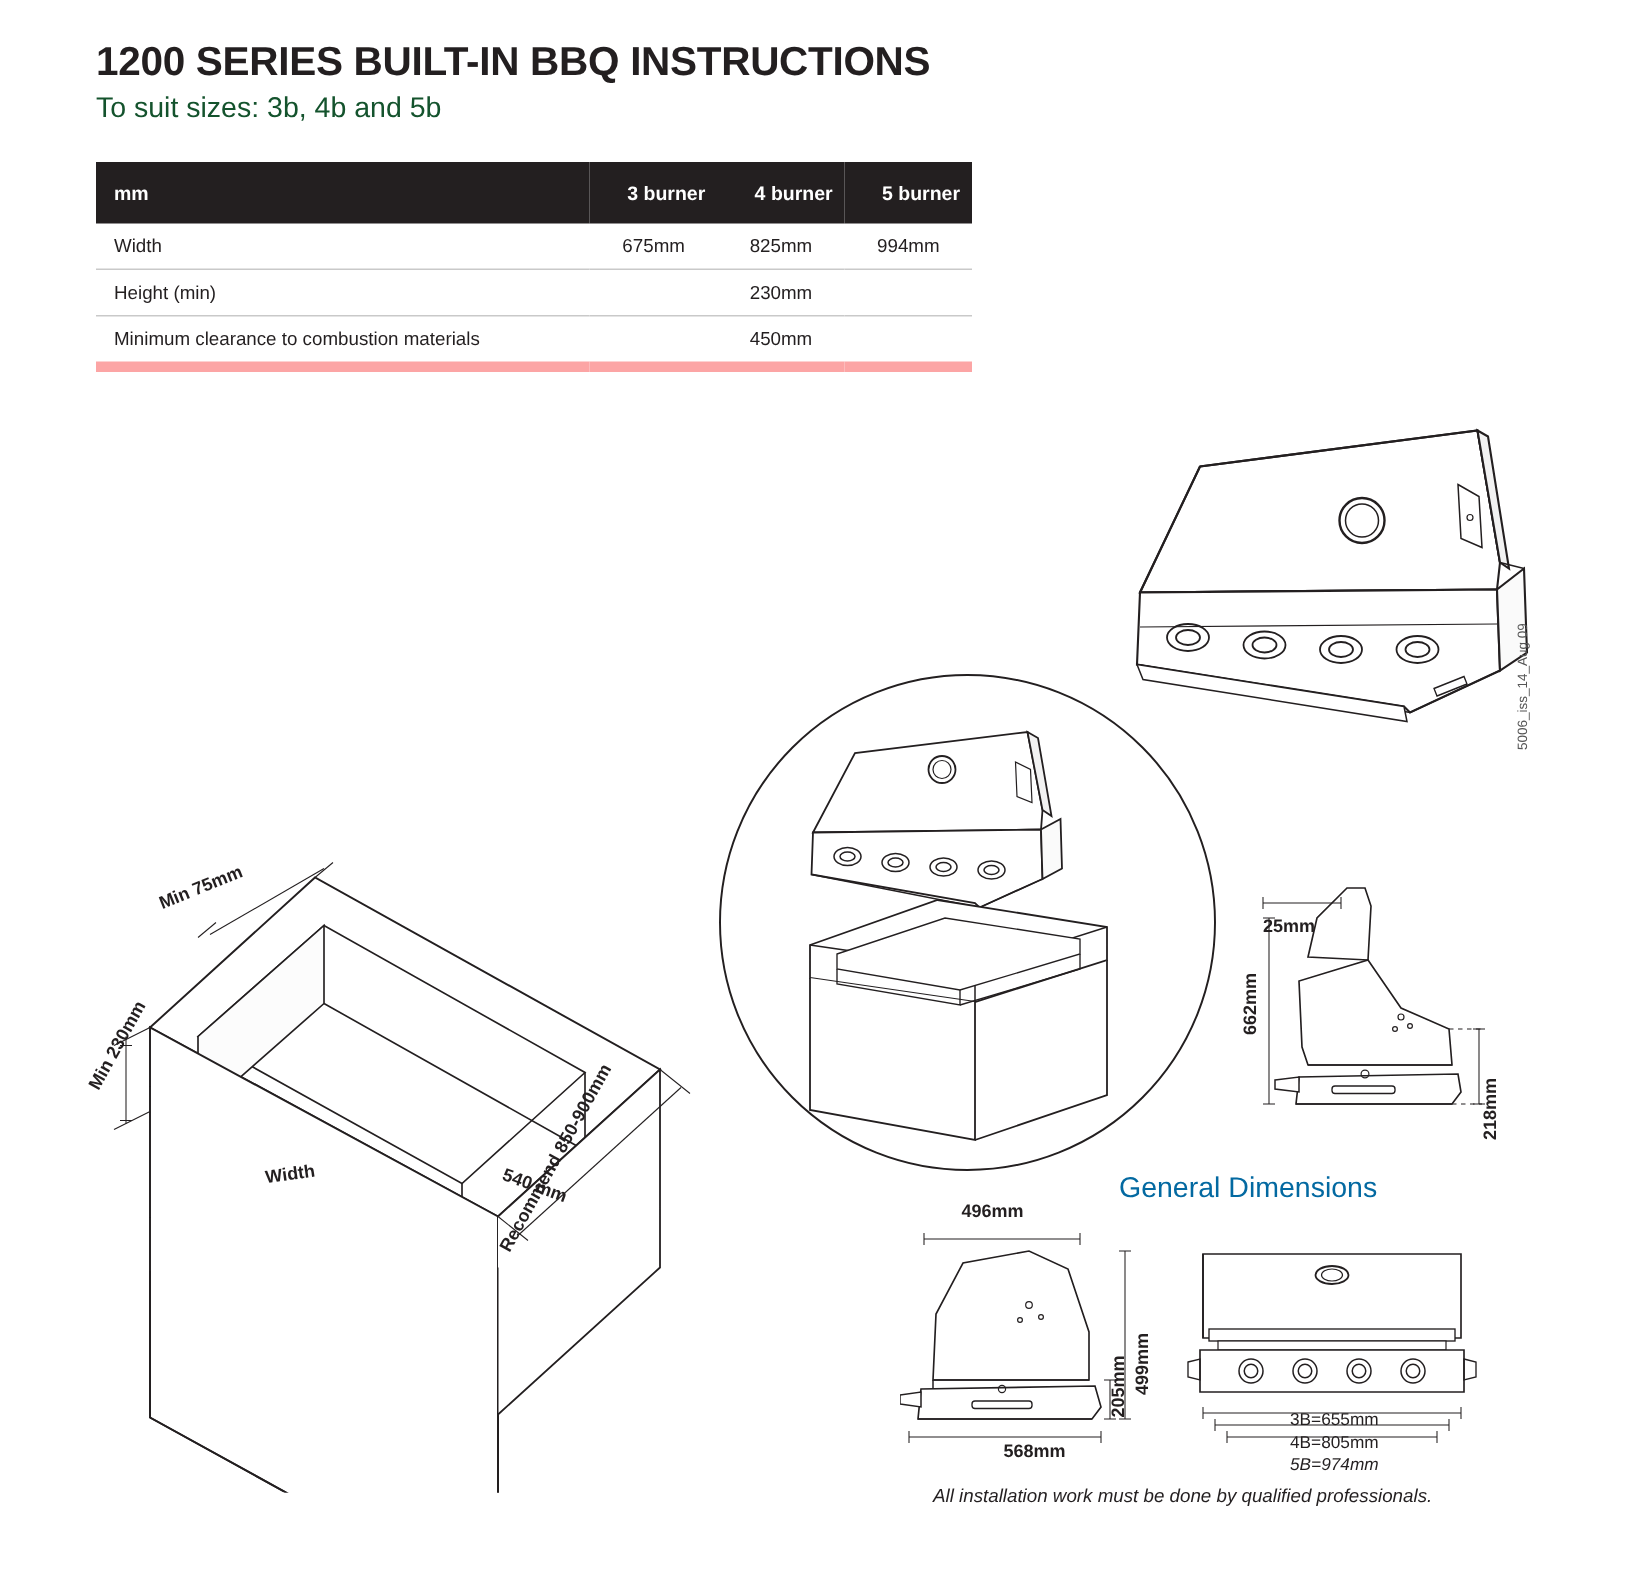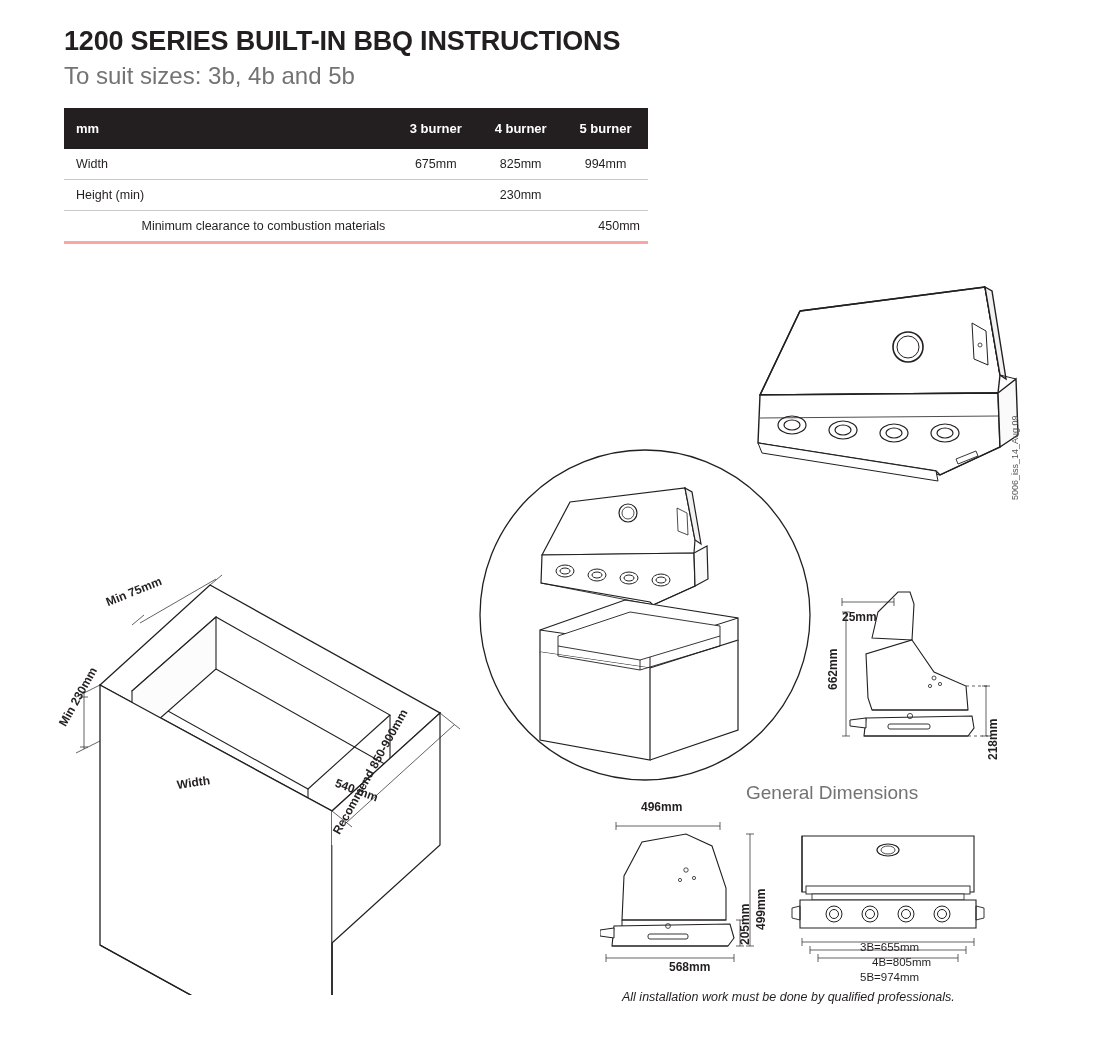"To suit sizes: 3b, 4b" .subtitle { color: #737373 -> #14532d; font-size: 24px -> 19px }
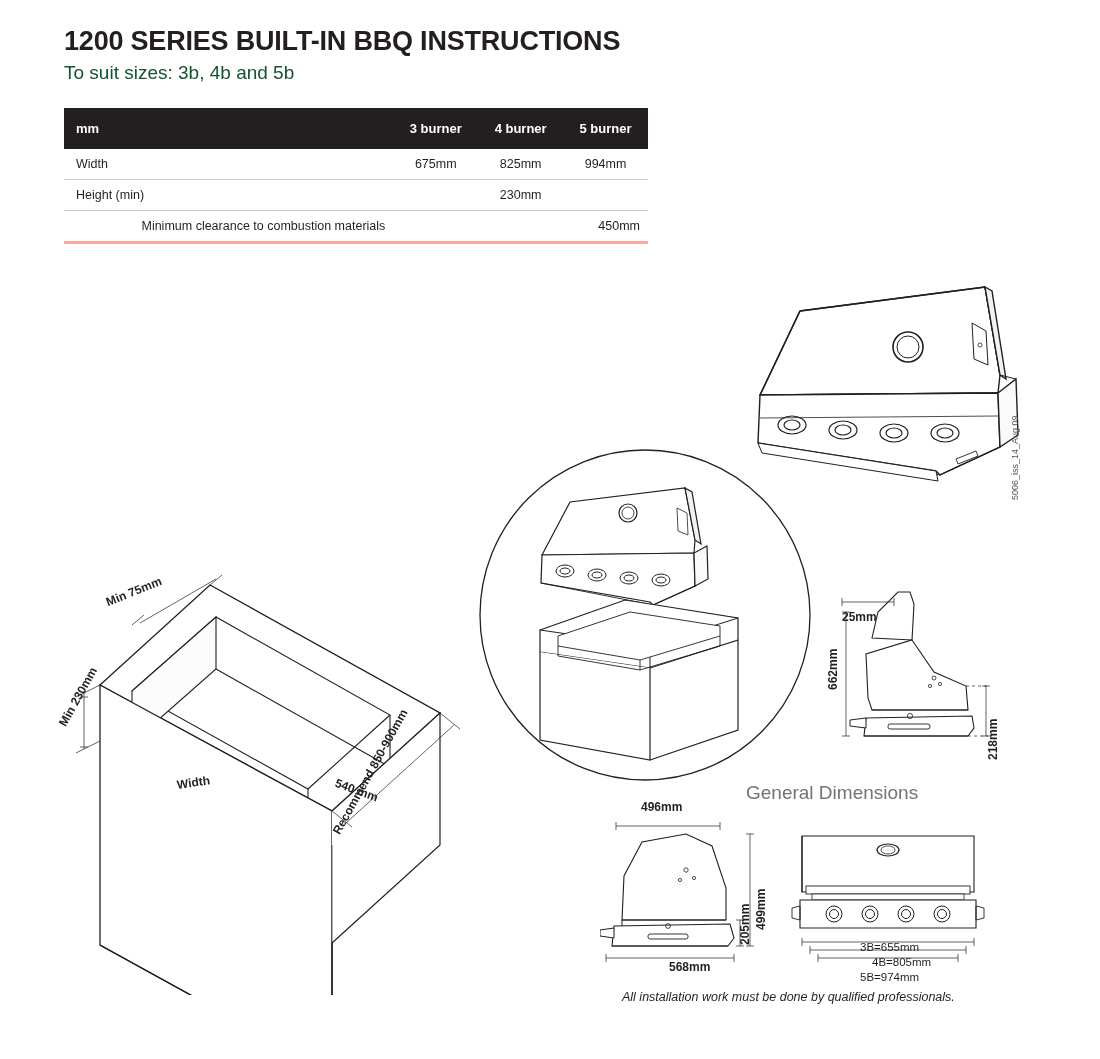"3 burner" .spec-table thead th { text-align: center -> right }
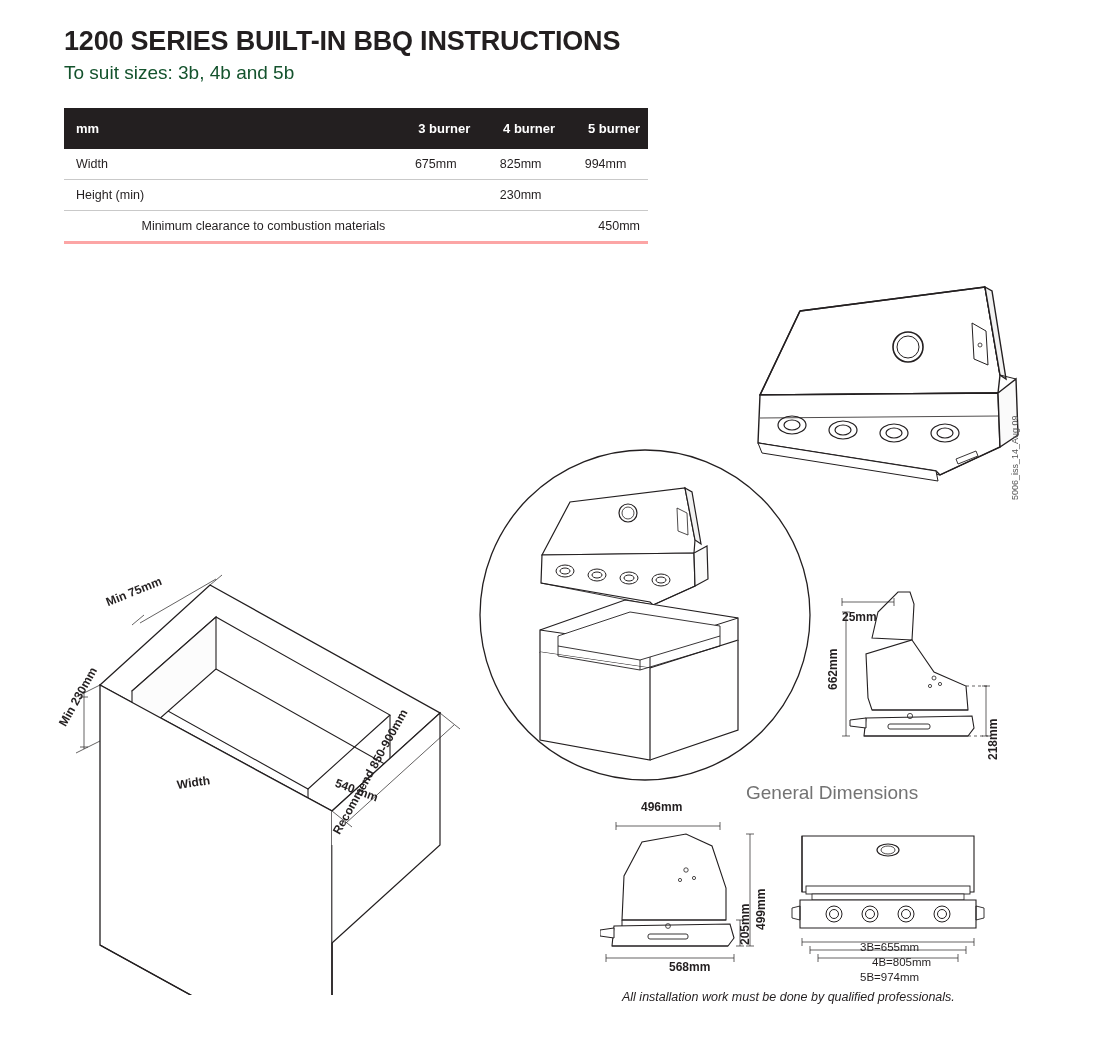"Minimum clearance to combustion" .spec-table tbody tr:last-child td { border-bottom: 3px solid #fca5a5 -> 7px solid #fca5a5; text-align: right -> none }
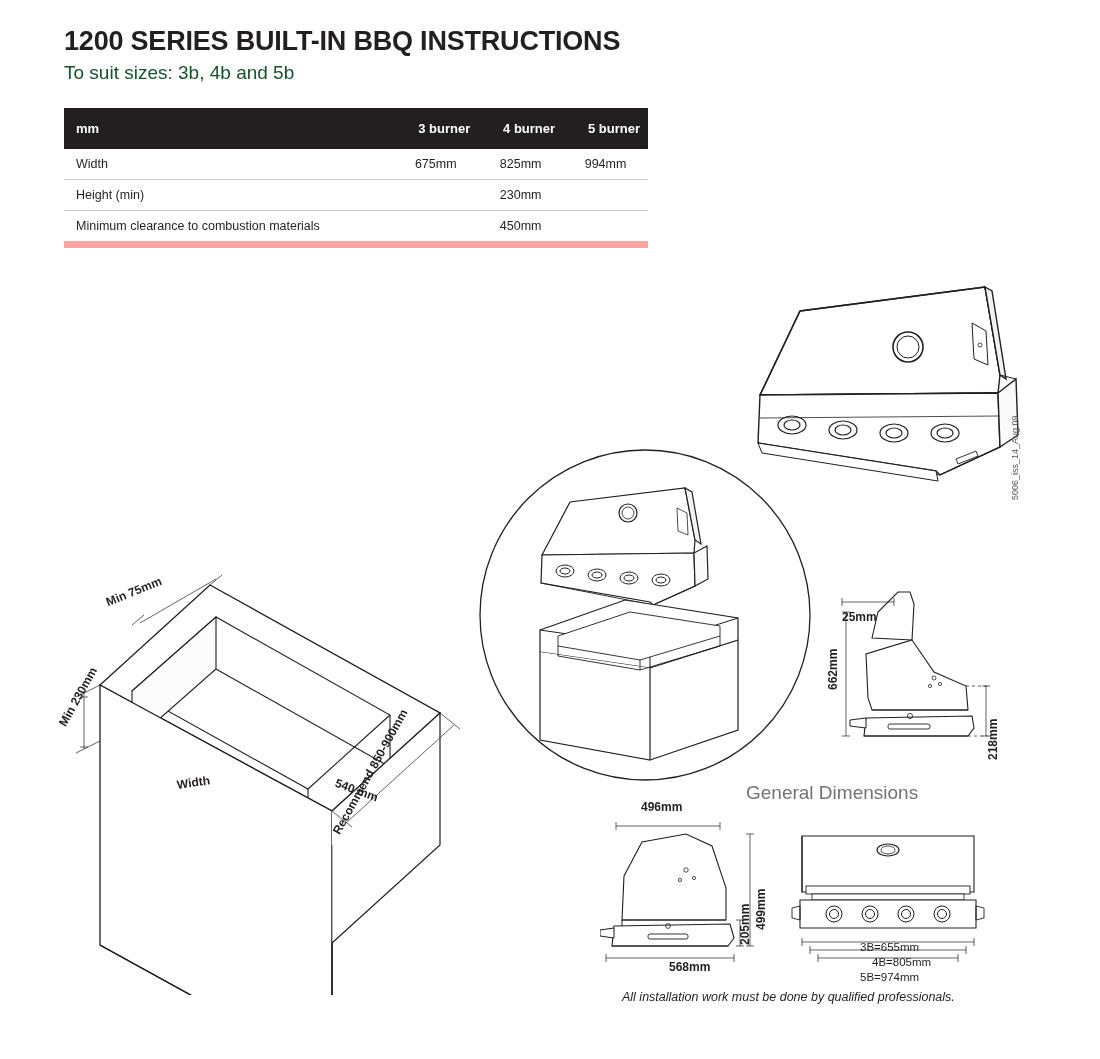"General Dimensions" #general-dims-label { color: #737373 -> #0369a1 }
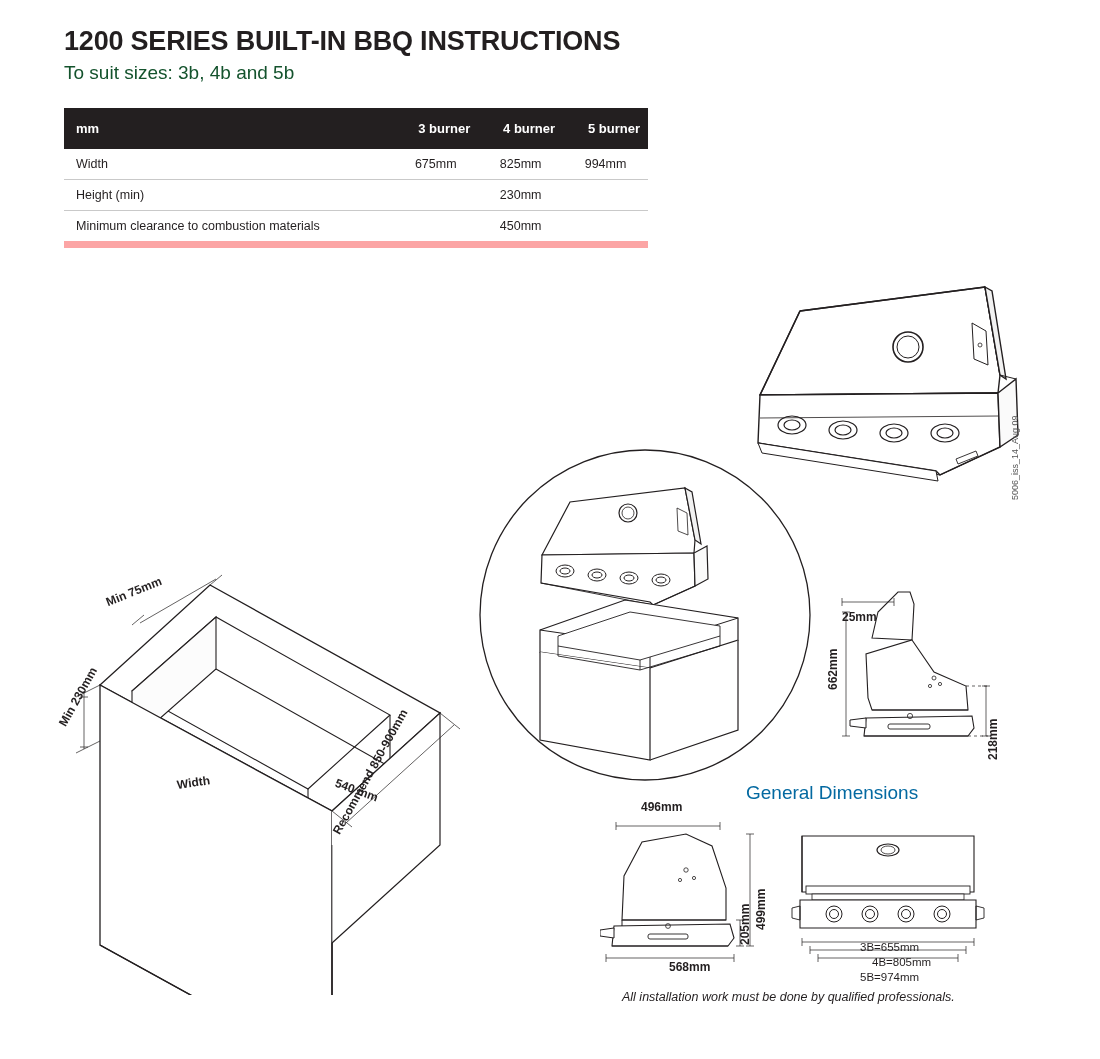"4B=805mm" div.cap { margin-left: 12px -> none }
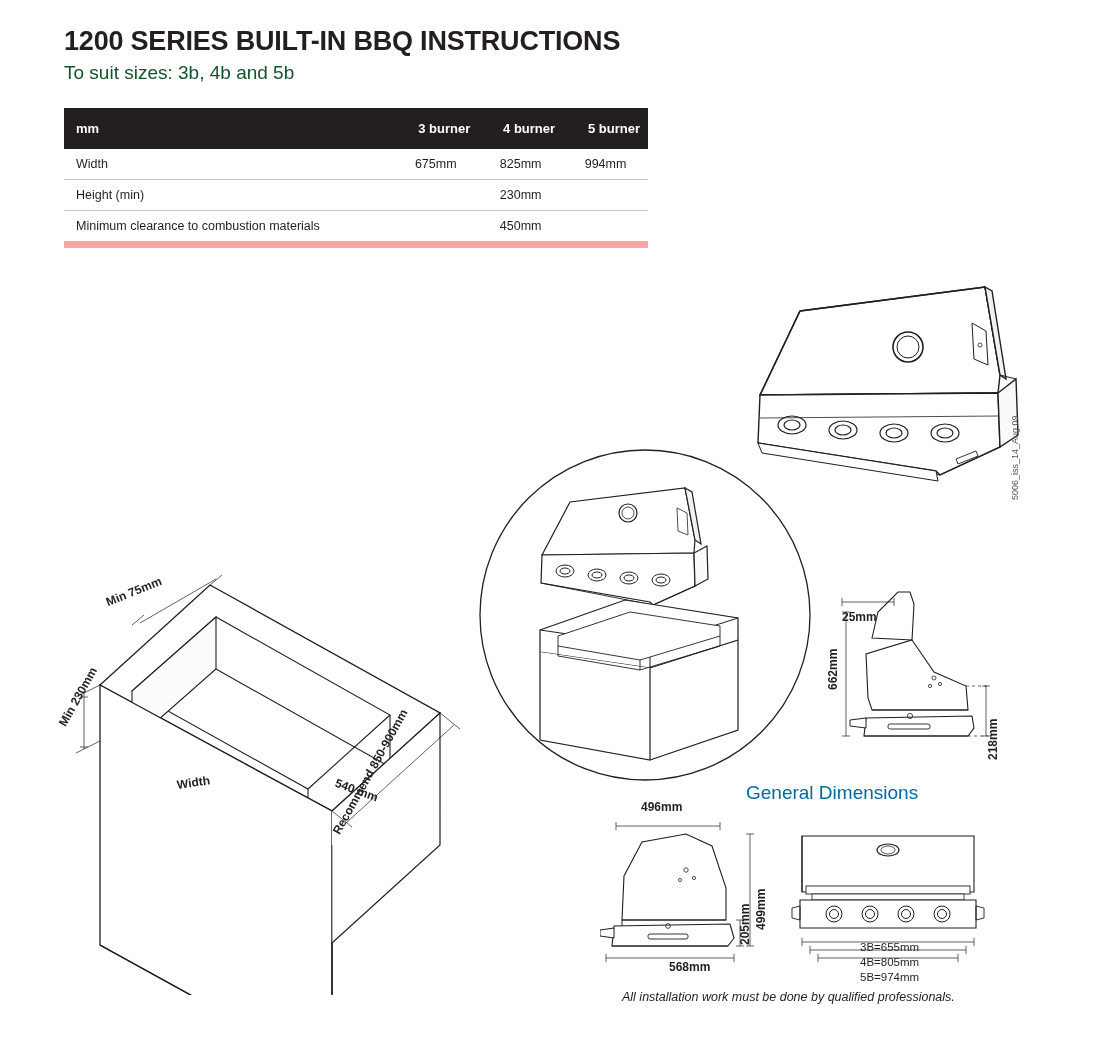"5B=974mm" div.cap { font-style: none -> italic }
